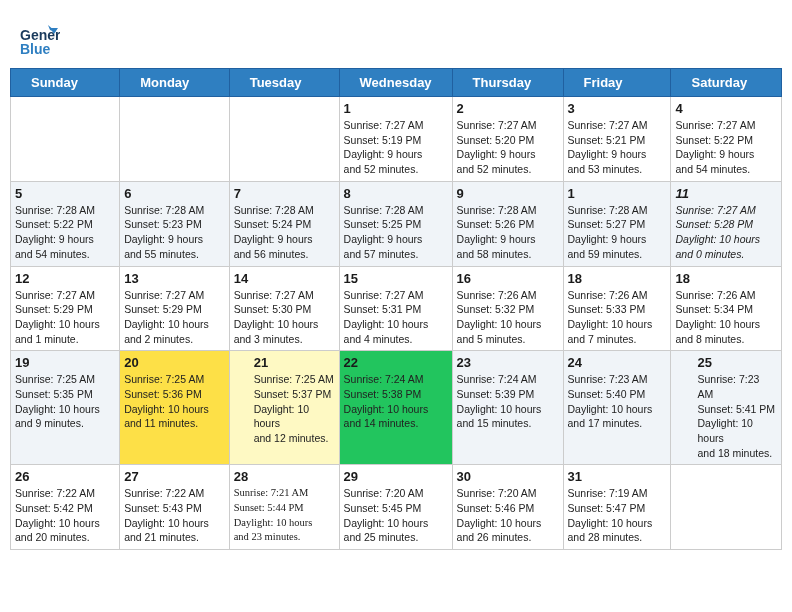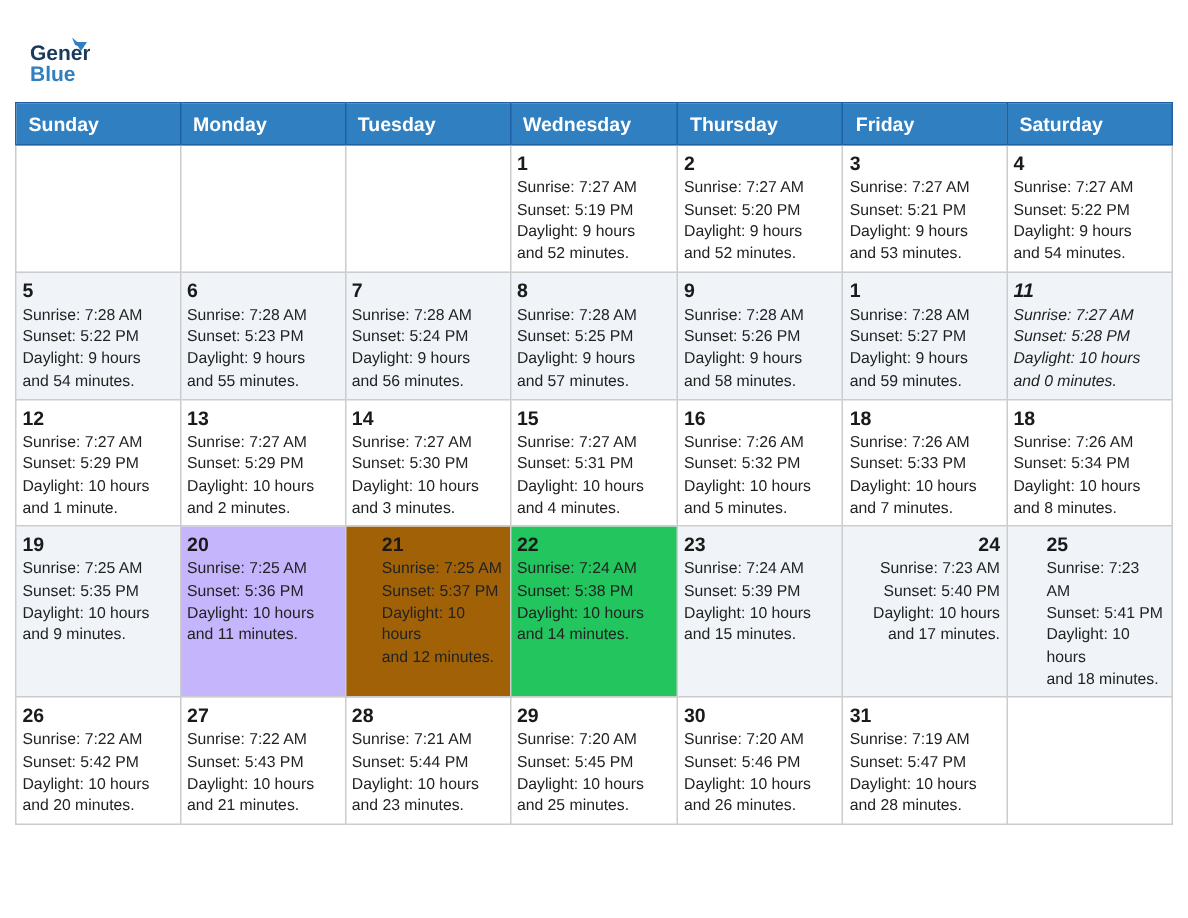"Sunday" .calendar th { padding: 6px 8px -> 6px 20px }
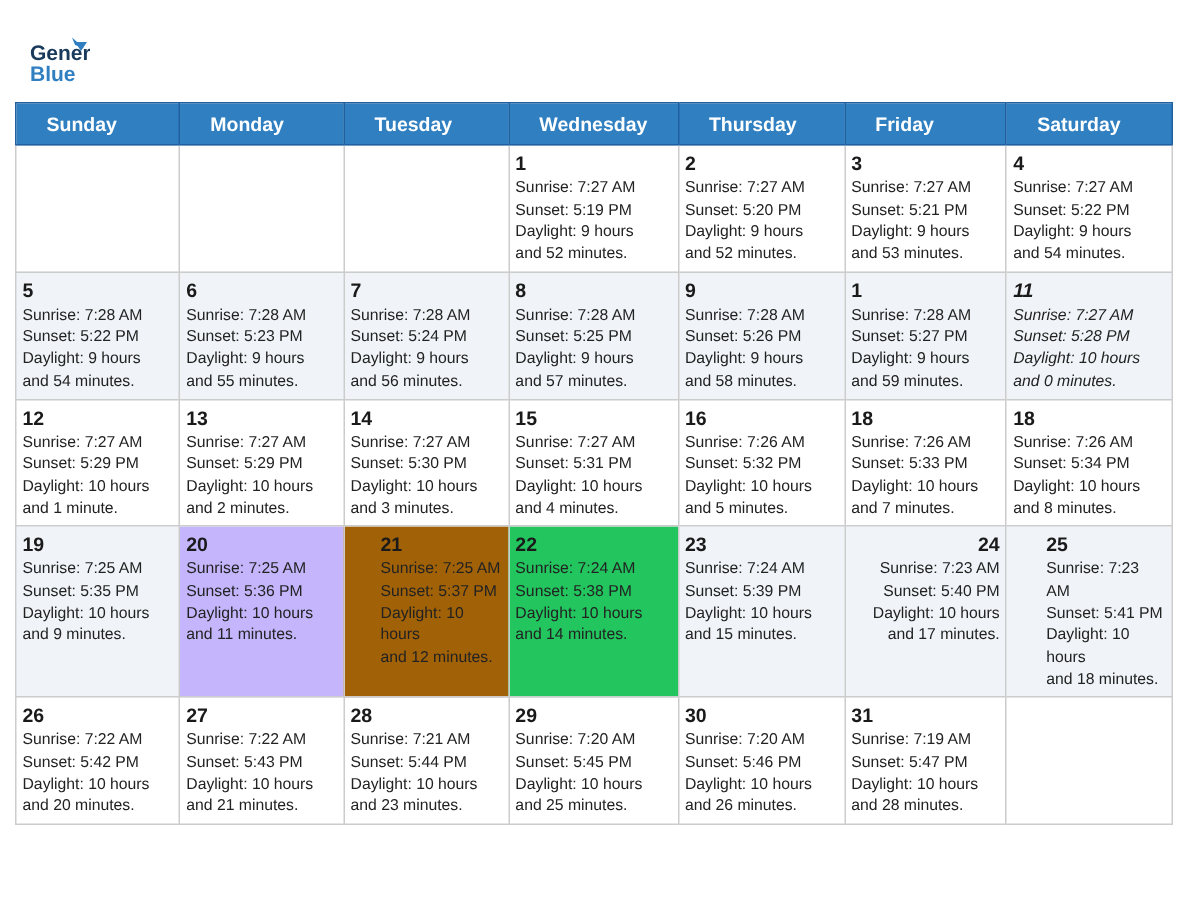"20" td { background: #c4b5fd -> #fde047 }
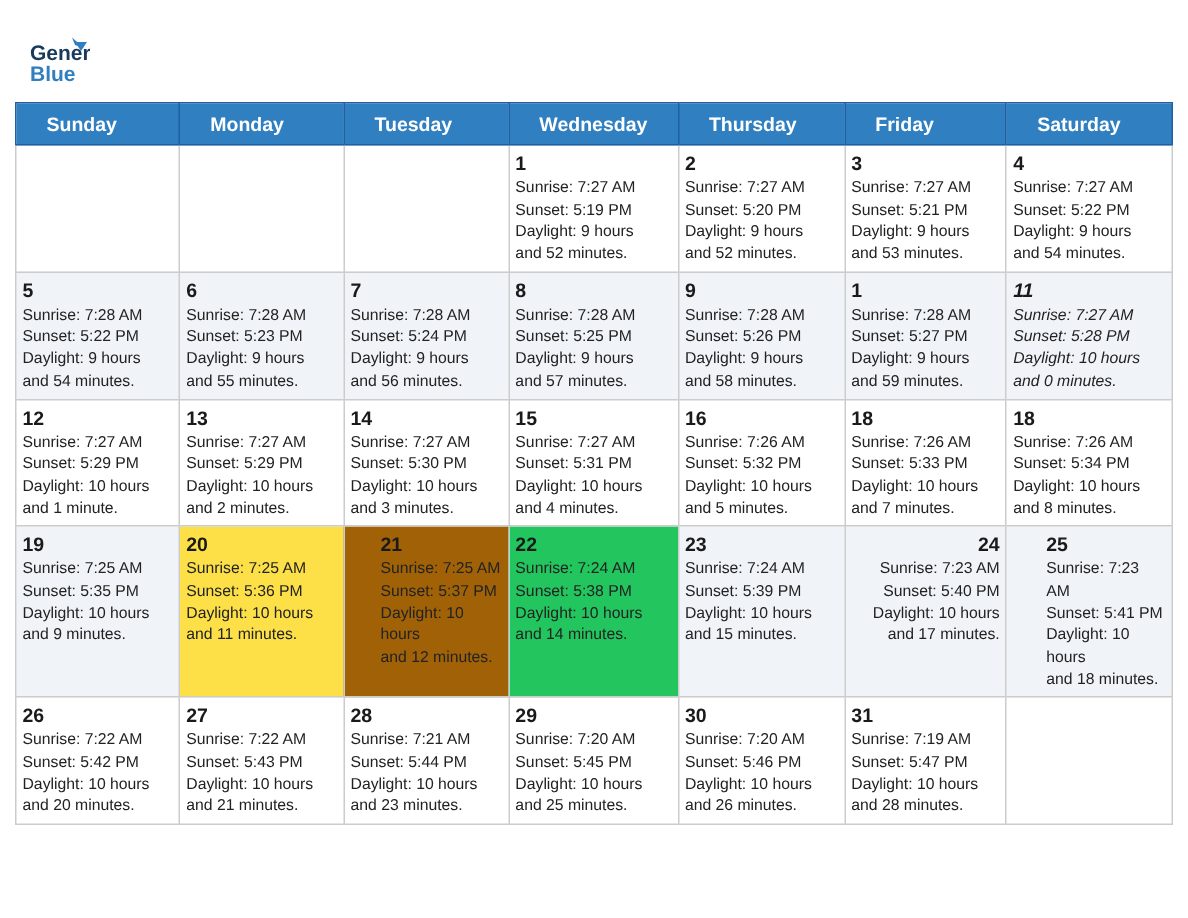"21" td { background: #a16207 -> #fef9c3 }
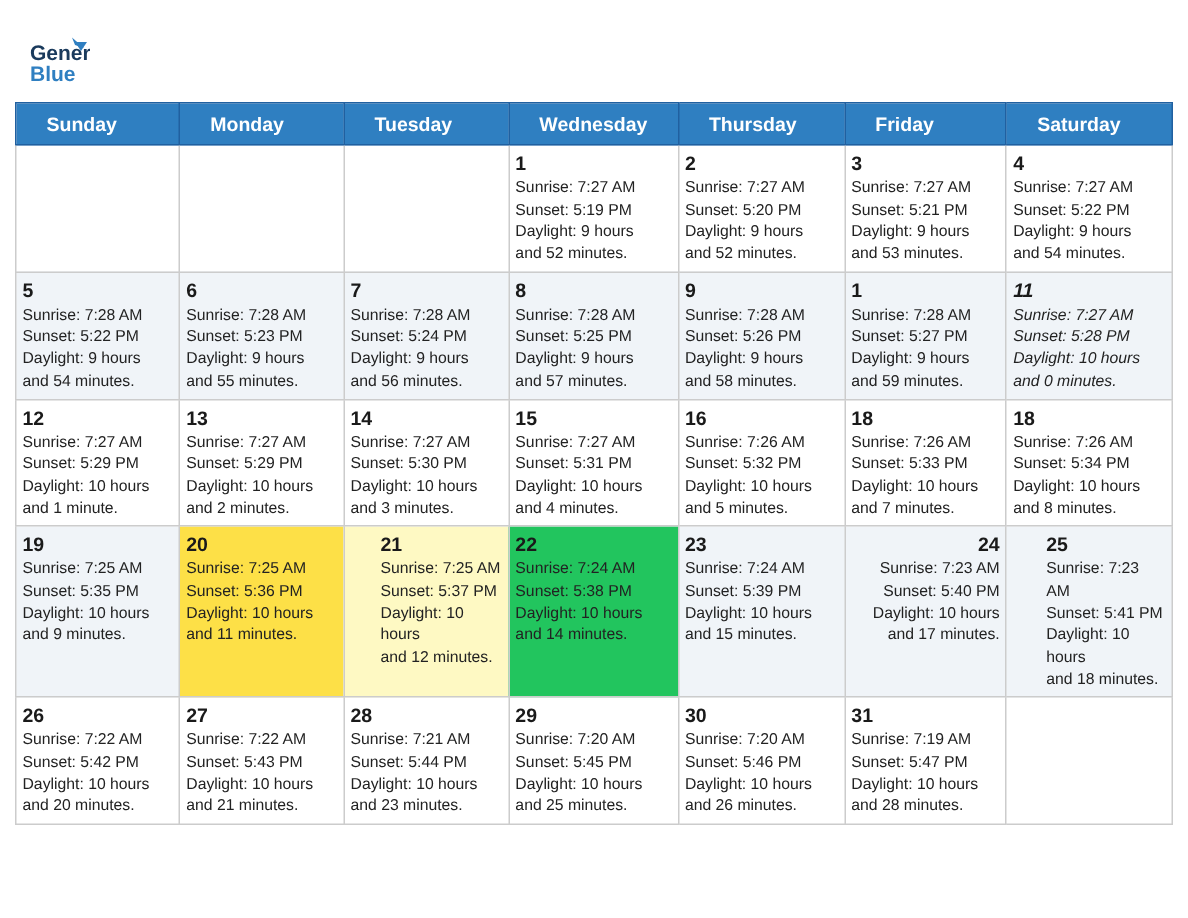"24" td { text-align: right -> none }
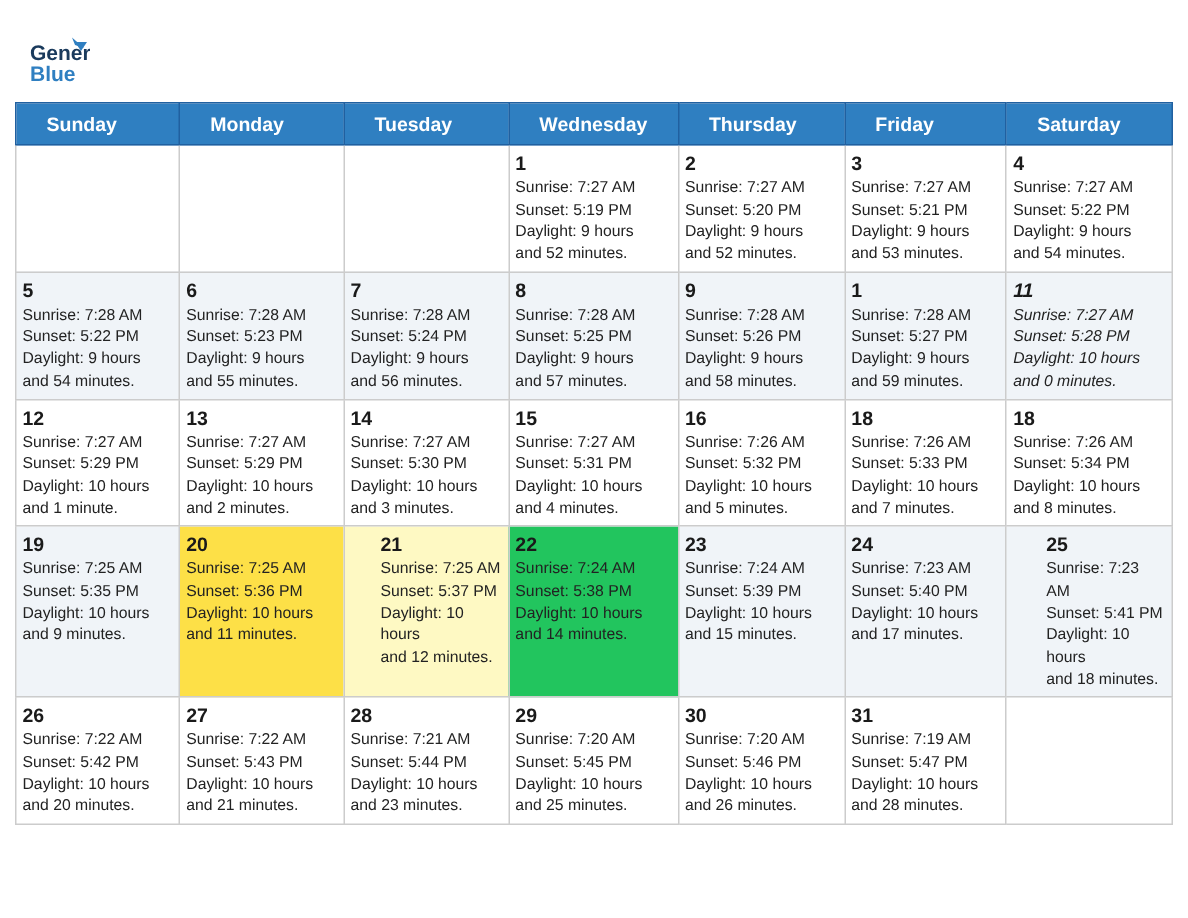"Sunrise: 7:21 AM" div.day-info { font-family: none -> Liberation Serif, serif }
